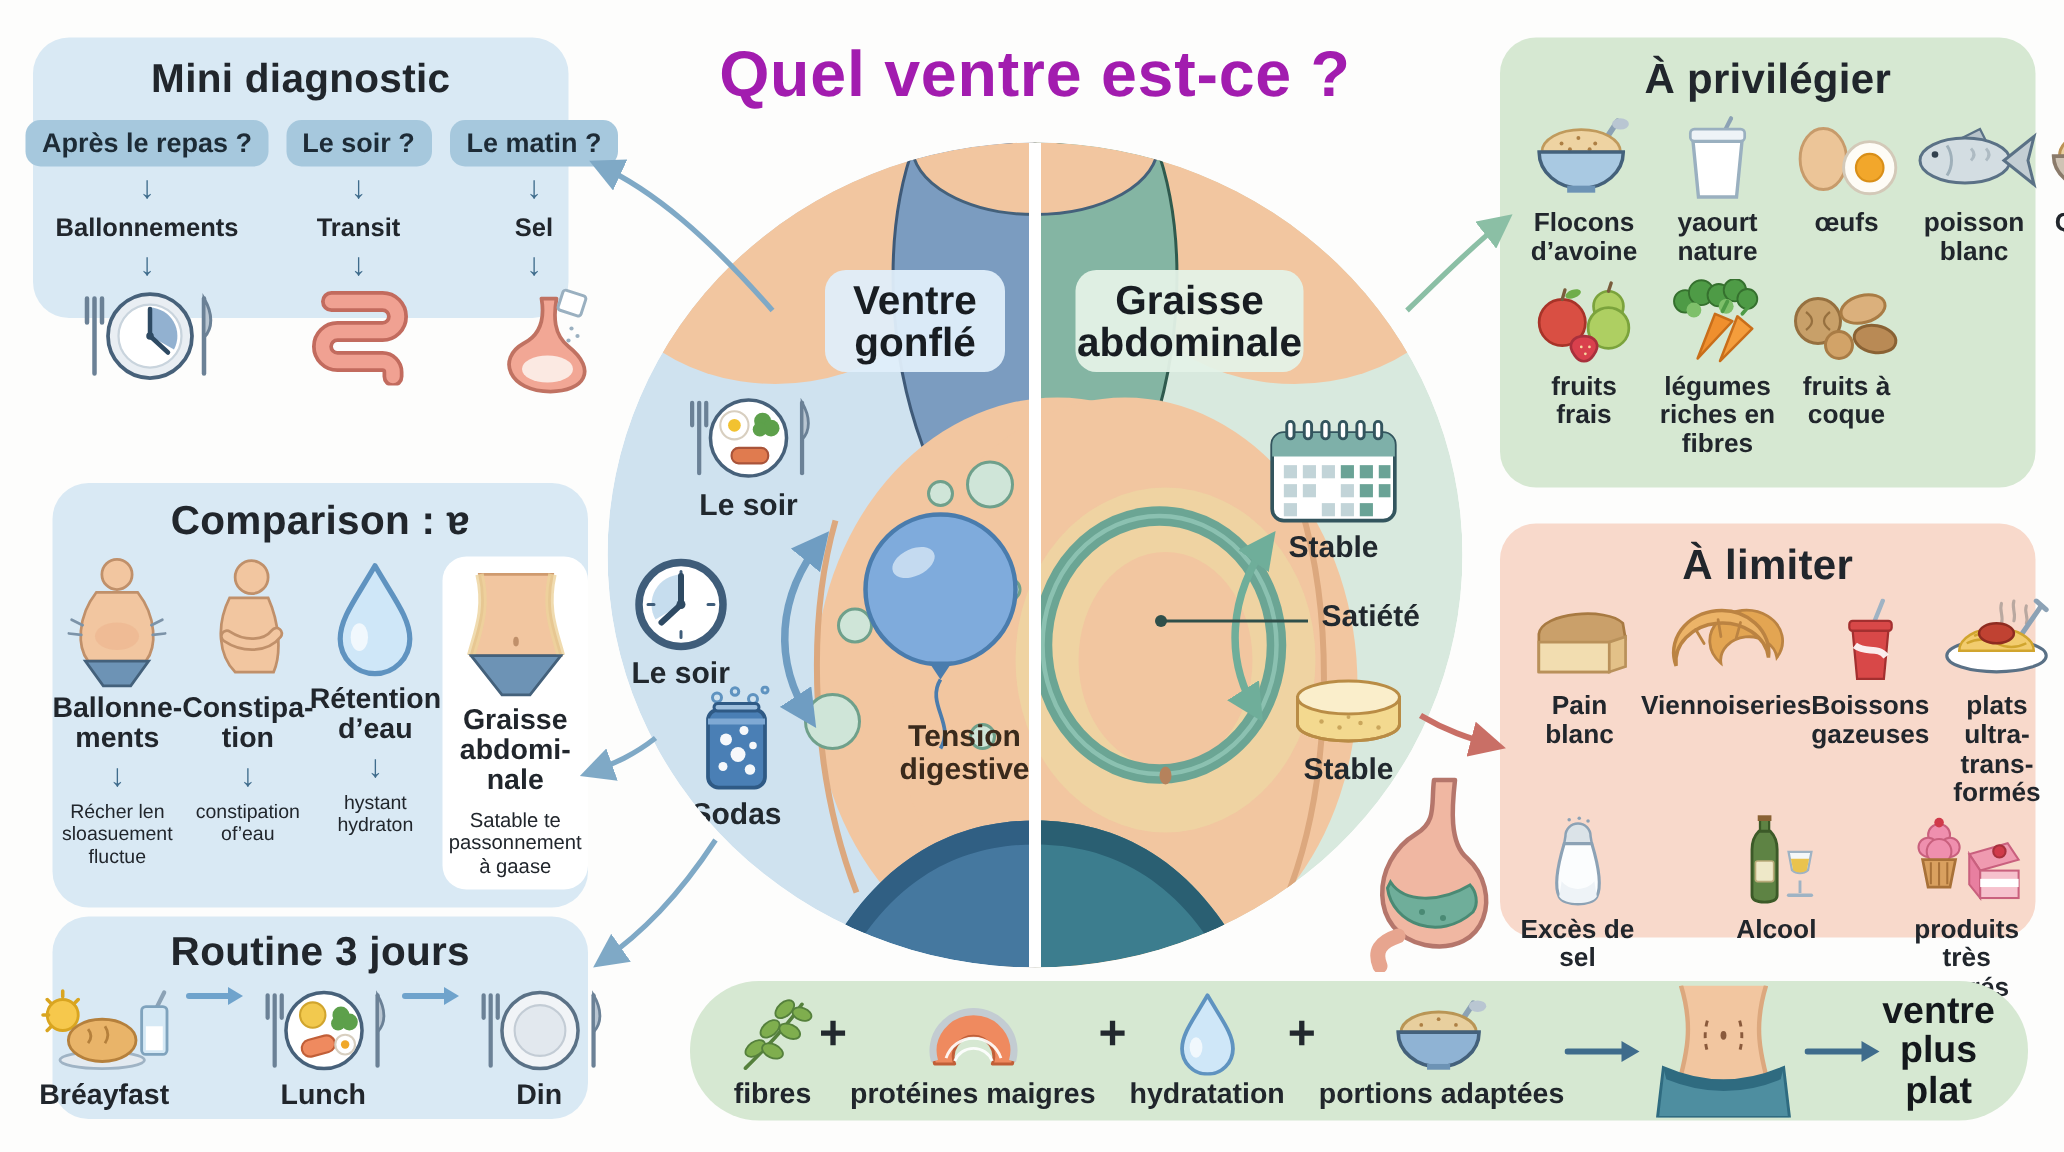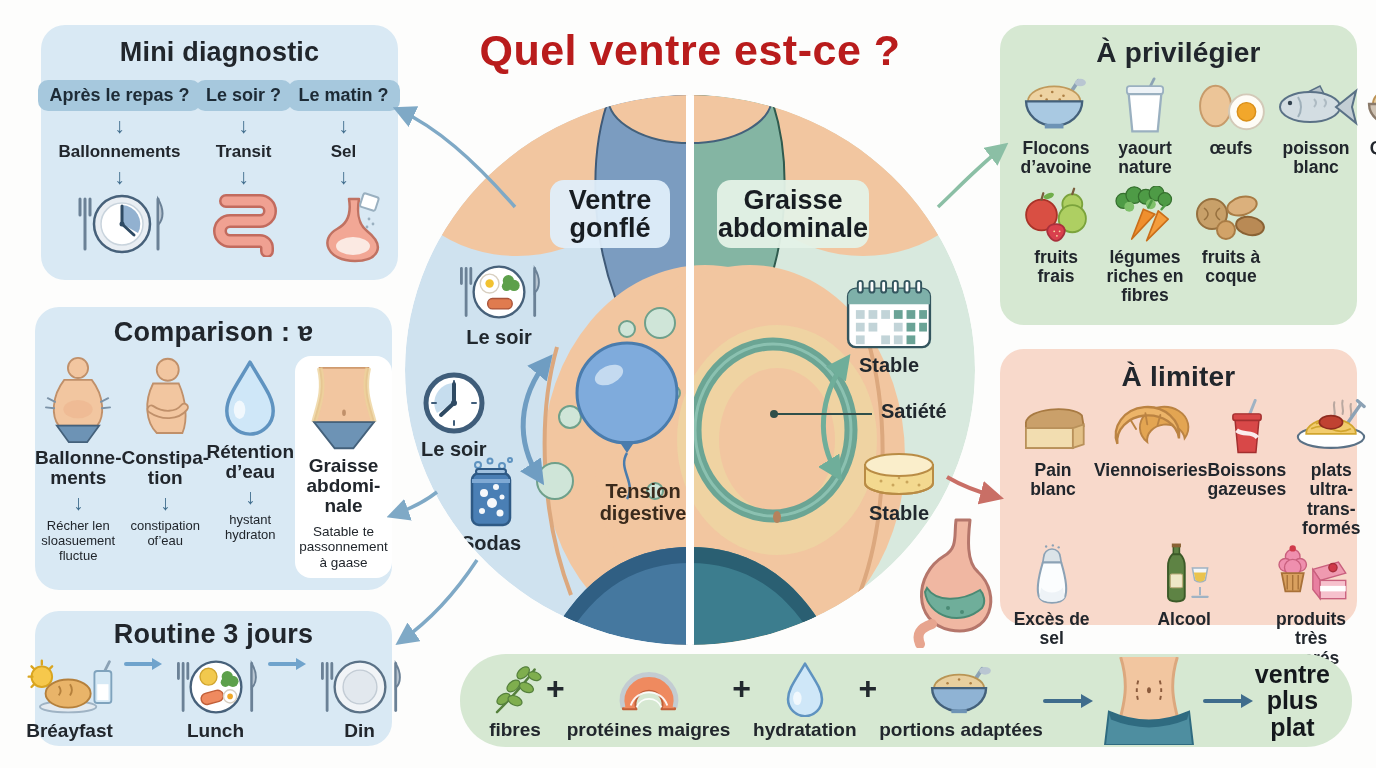"Mini diagnostic" div.box { height: 255px -> 187px; left: 41px -> 22px }
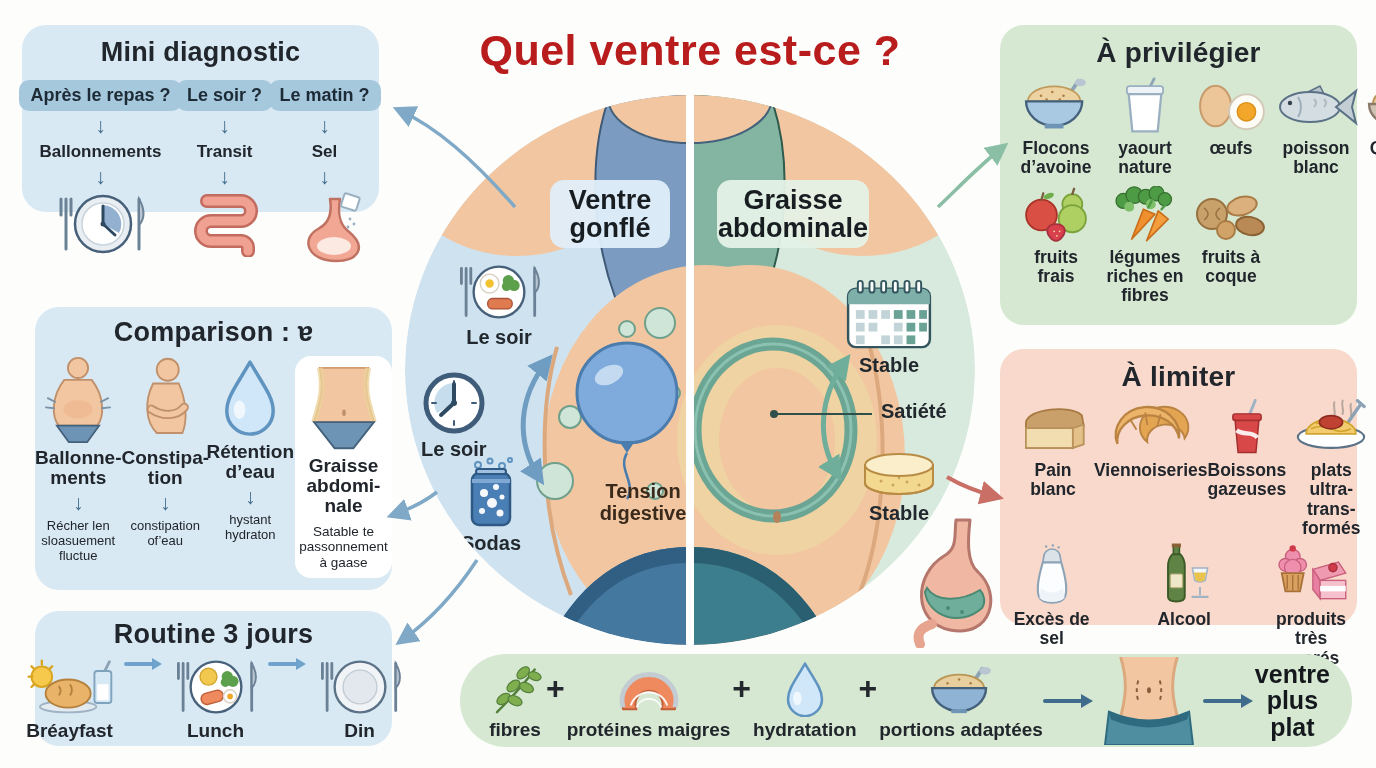"Quel ventre est-ce ?" .main-title { color: #b91c1c -> #a21caf }
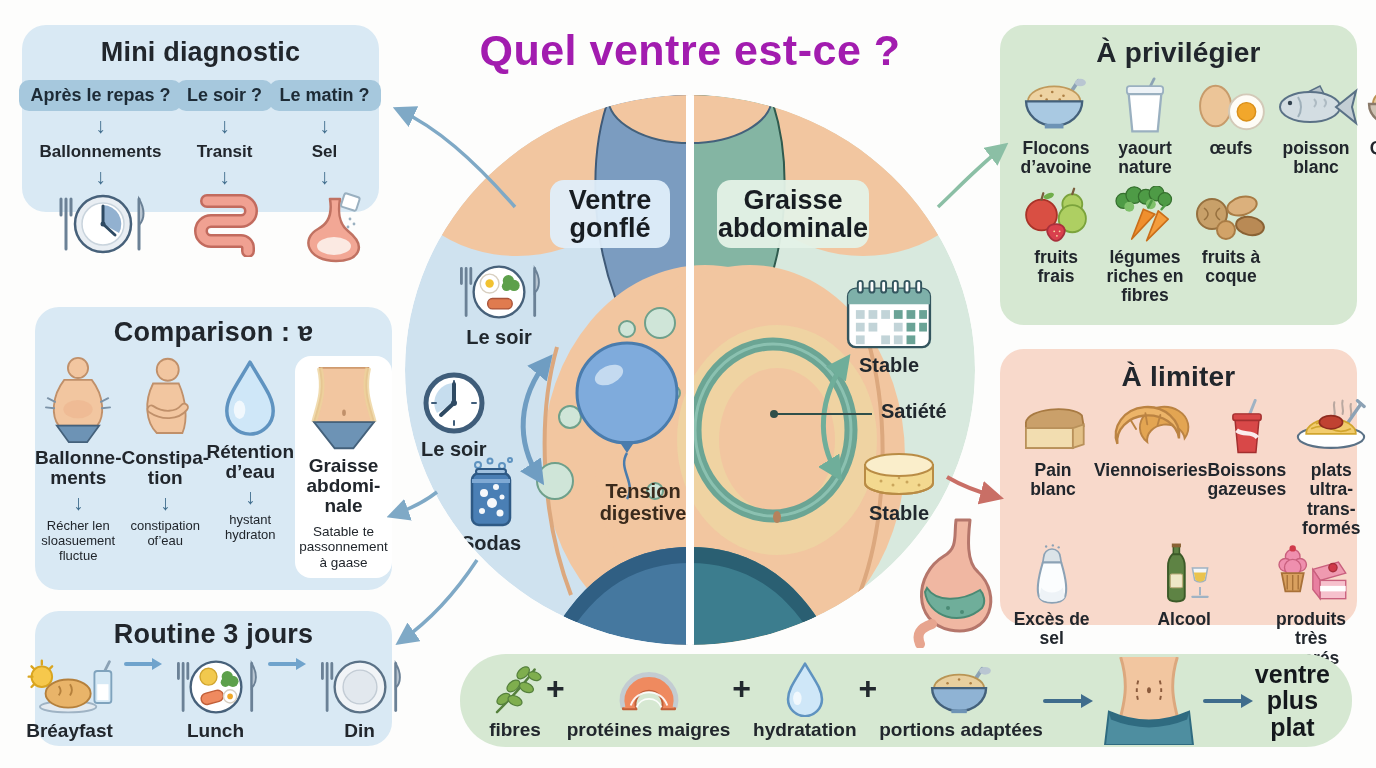"Après le repas ?" .mini-row { gap: 2px -> 19px; justify-content: center -> flex-start }
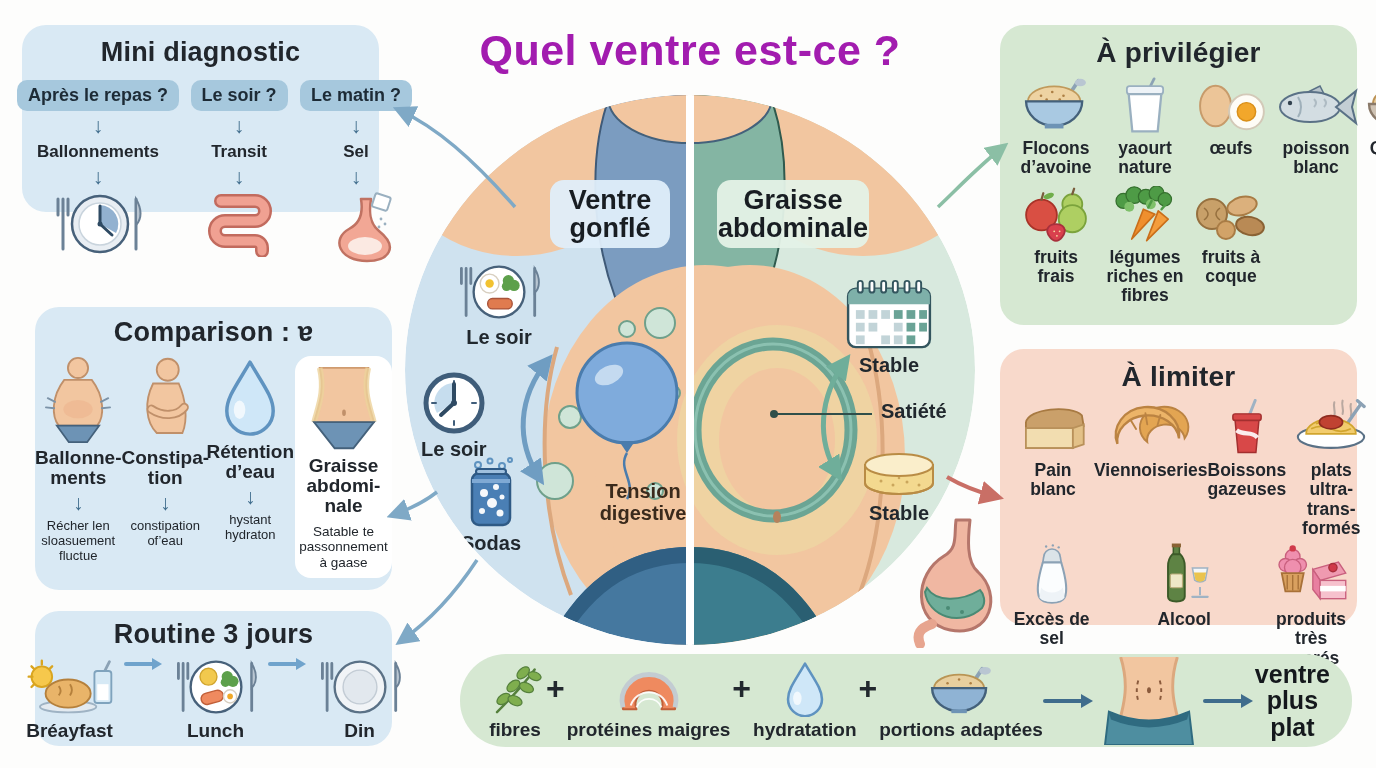"Comparison : ɐ" div.box { top: 307px -> 322px }
